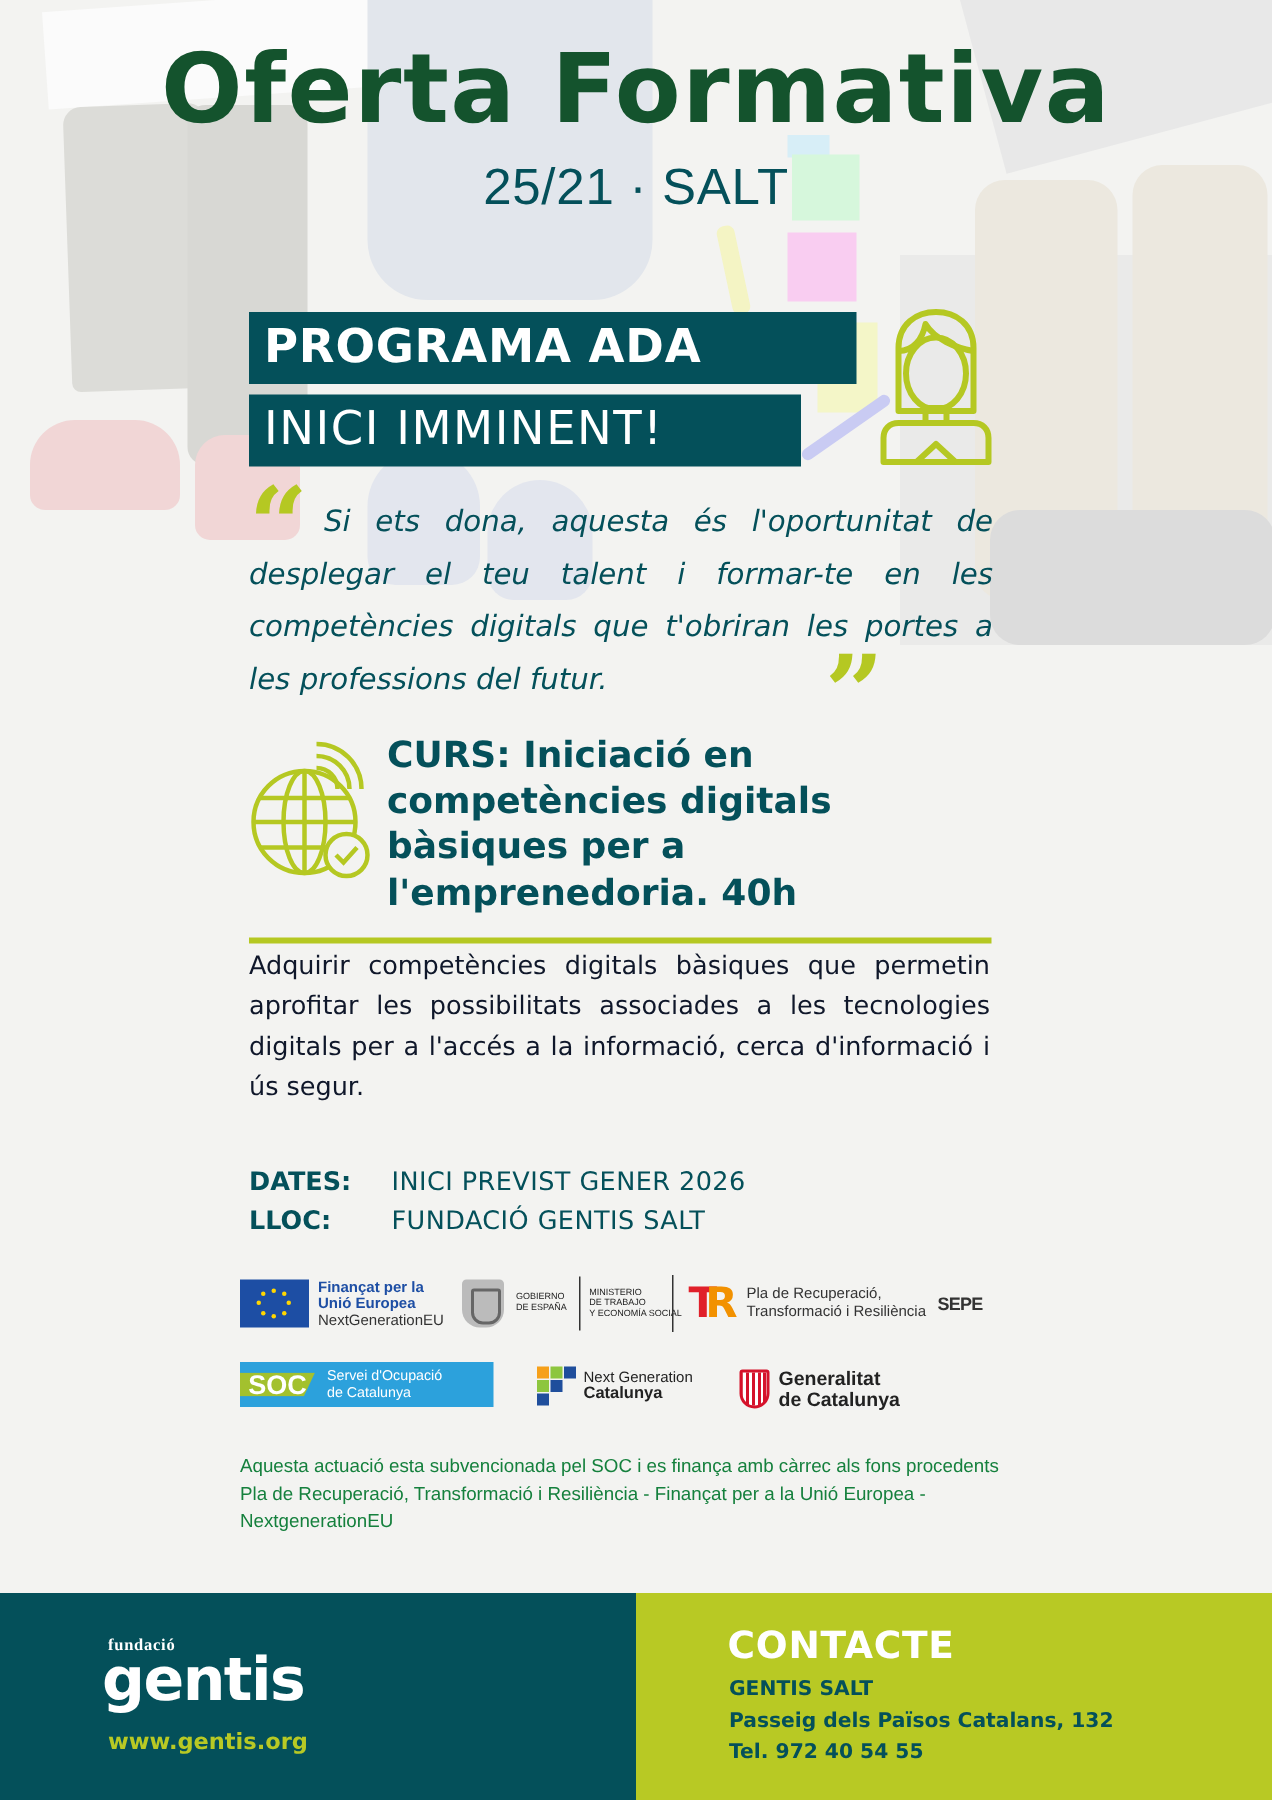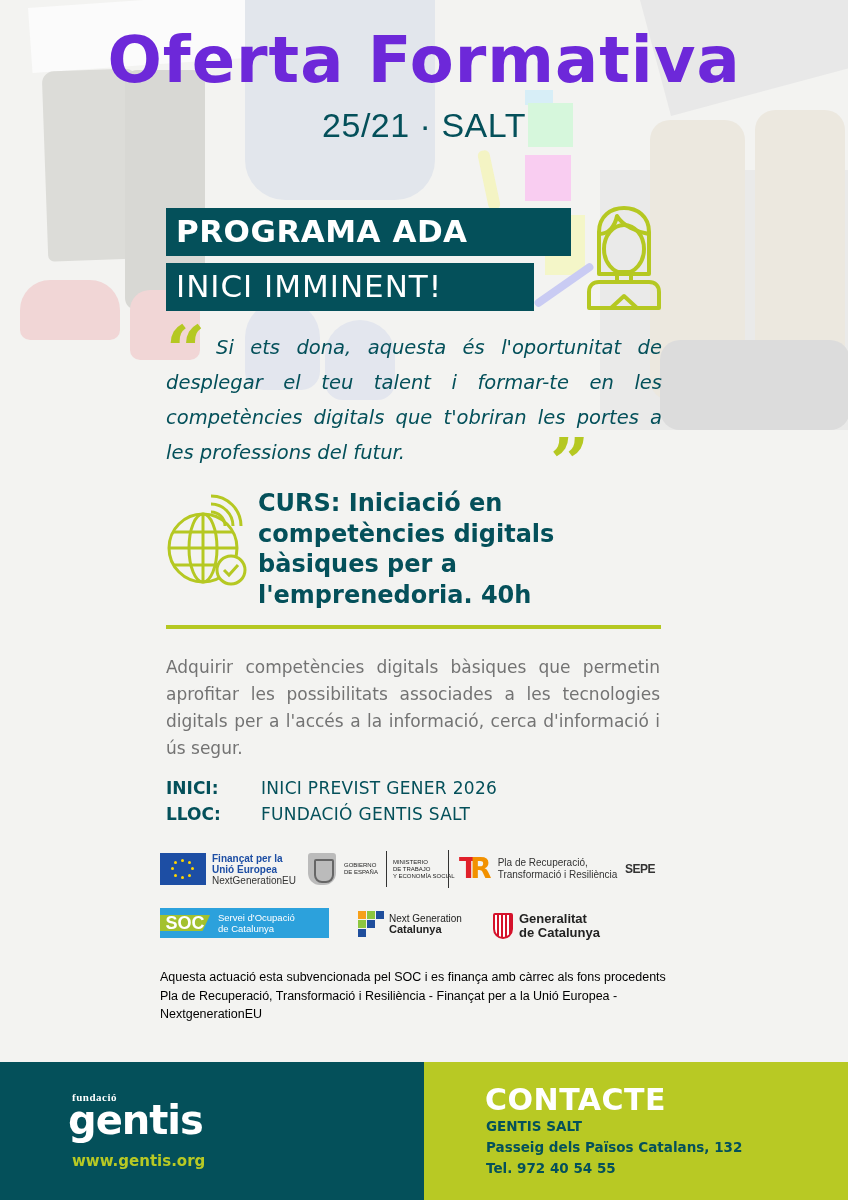"Oferta Formativa" .title { color: #6d28d9 -> #14532d }
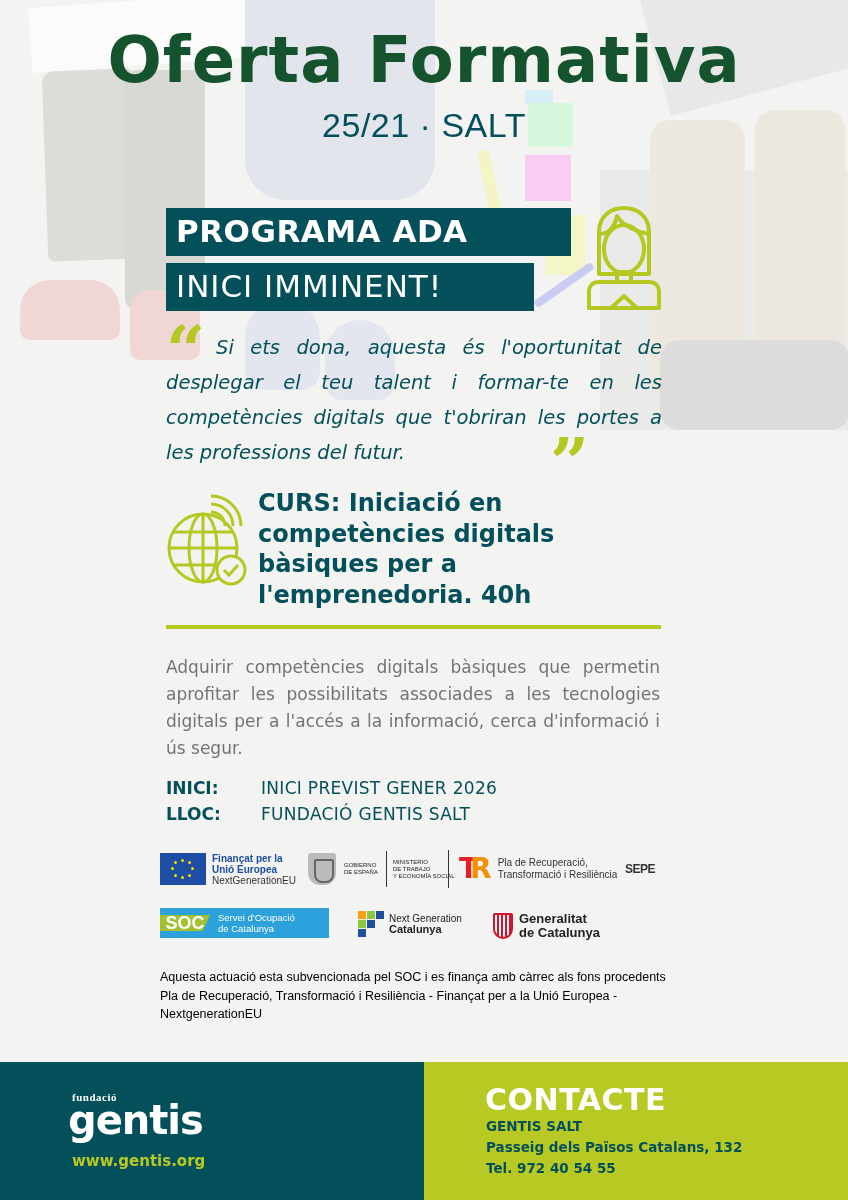"Adquirir competències digitals bàsiques" .description { color: #737373 -> #0f172a; top: 654px -> 631px }
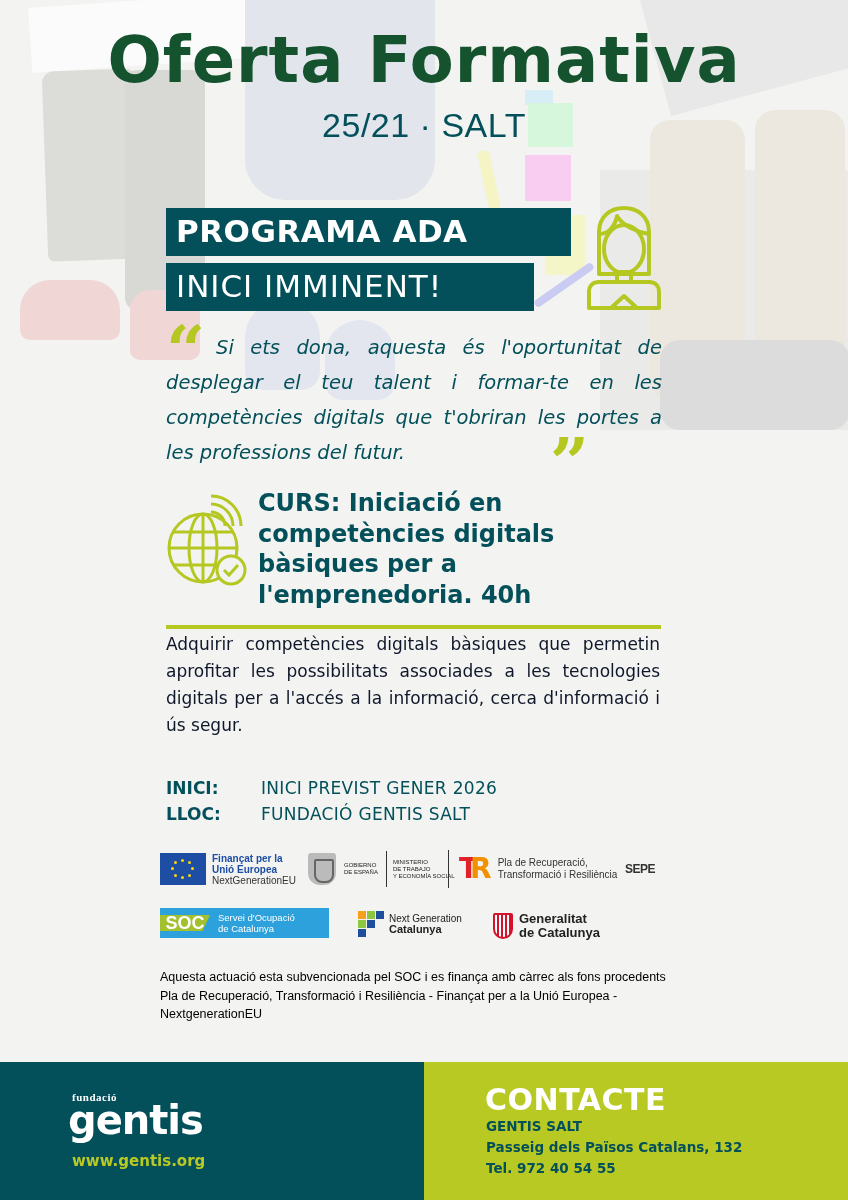"INICI:" span.info-label { text: INICI -> DATES }
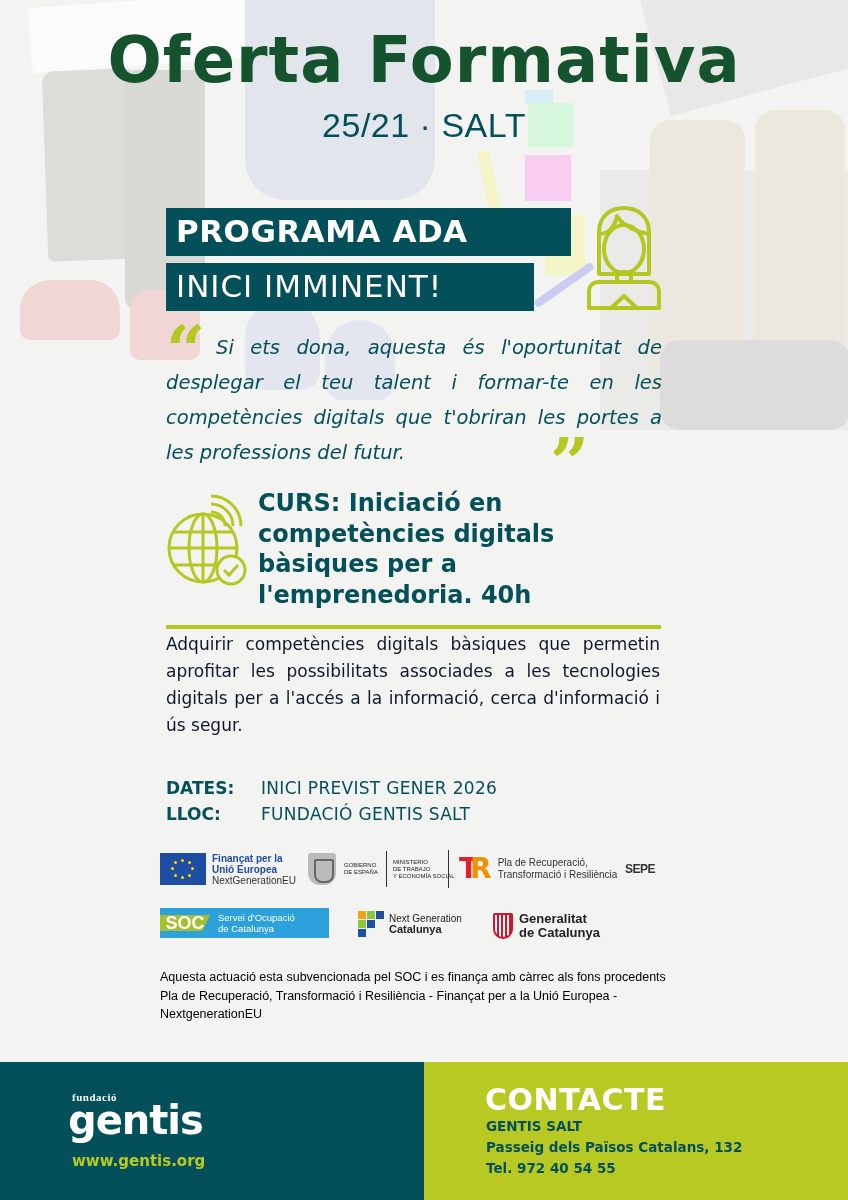"Aquesta actuació esta subvencionada pel" .disclaimer { color: #000000 -> #15803d }
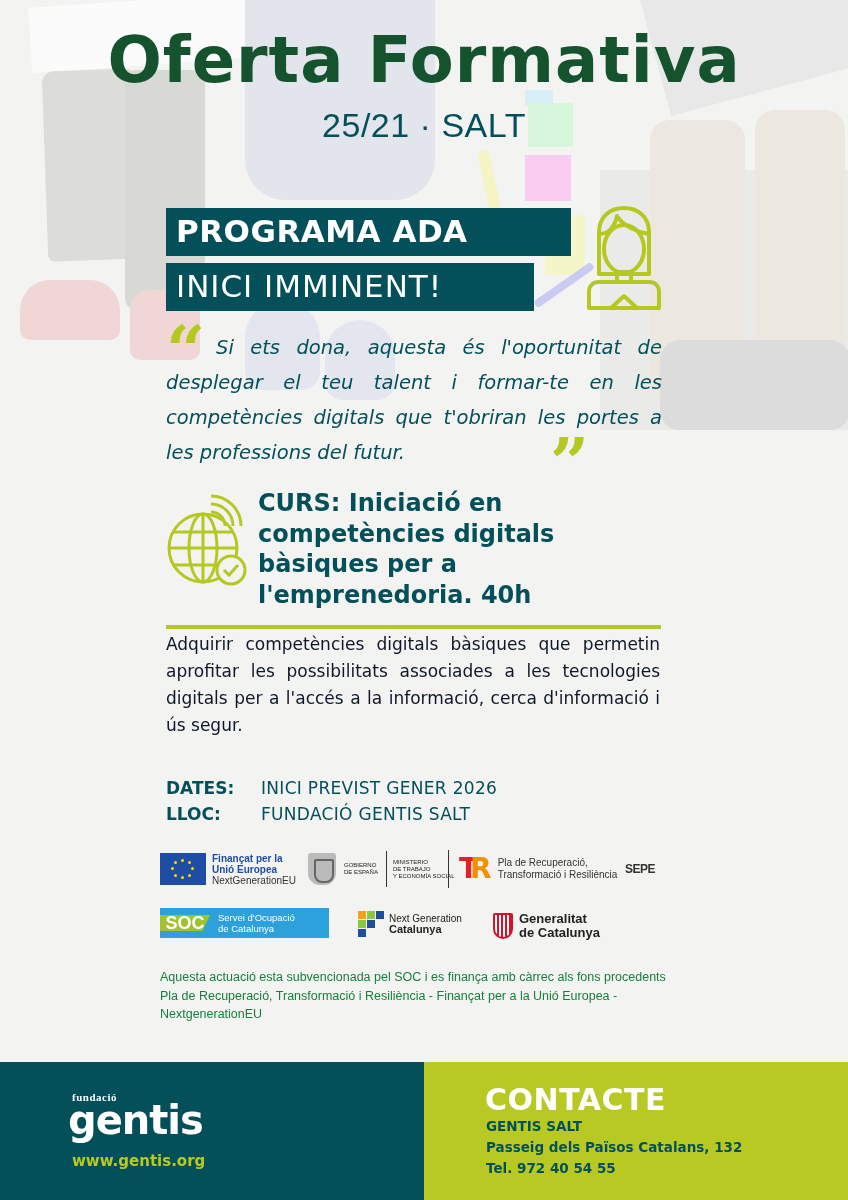"CONTACTE" .contact-title { font-size: 30px -> 25px }
